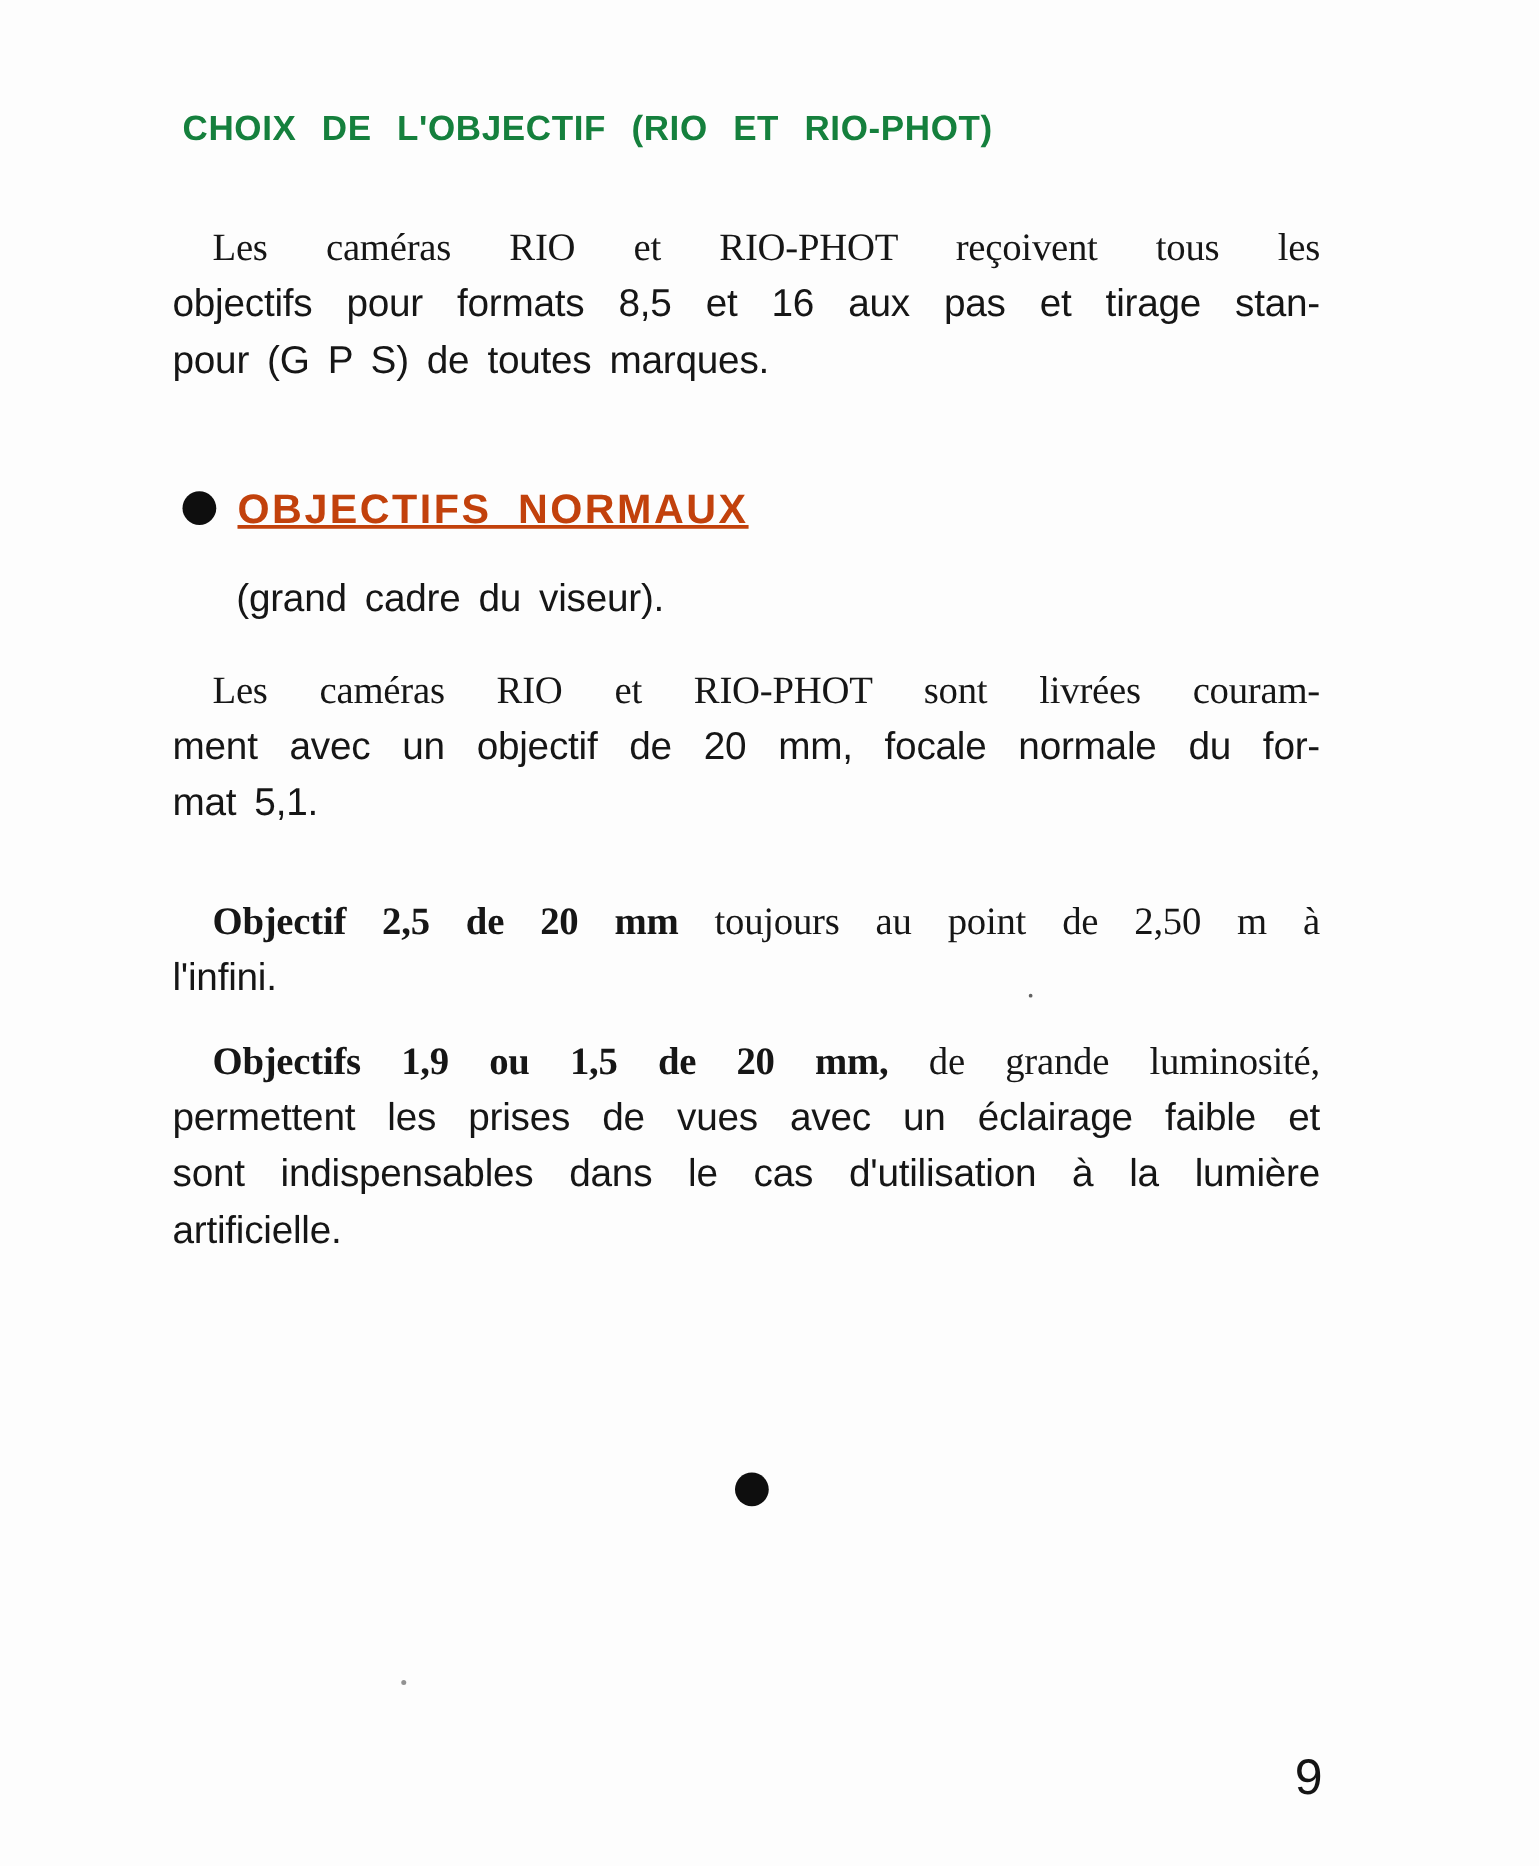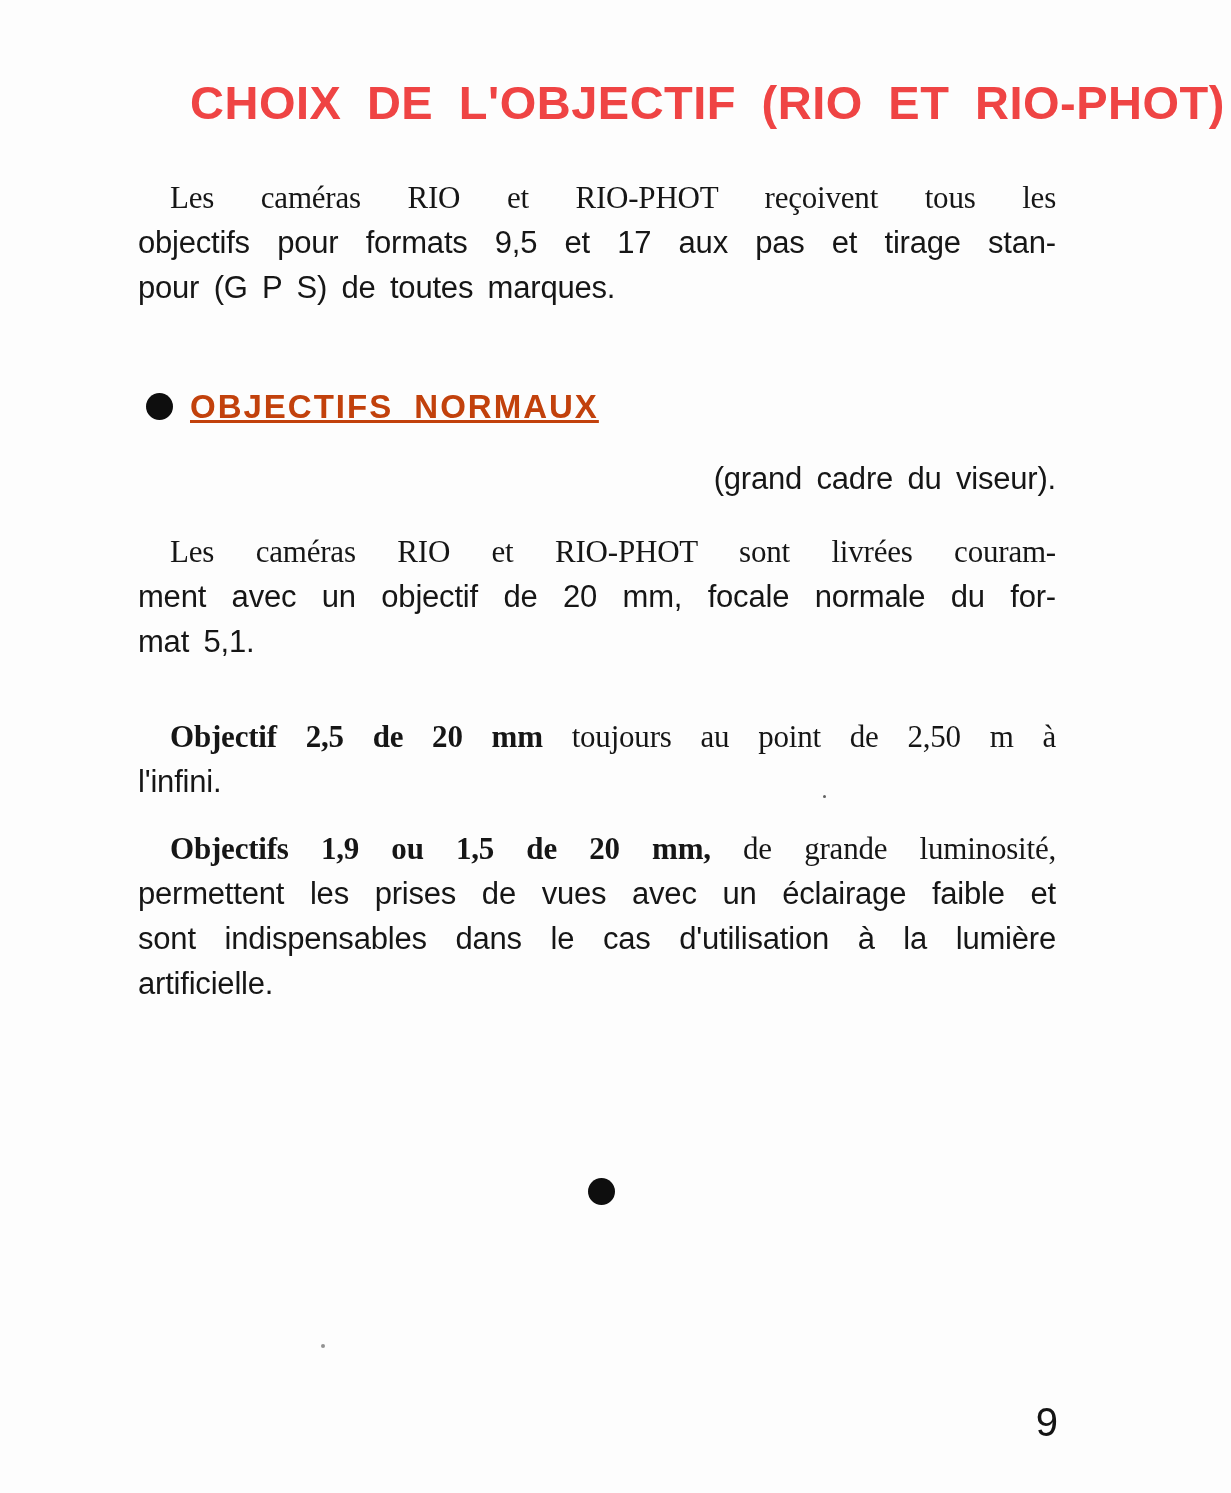"CHOIX DE L'OBJECTIF (RIO ET" .title { color: #ef4444 -> #15803d; font-size: 47px -> 28px; margin-left: 44px -> none }
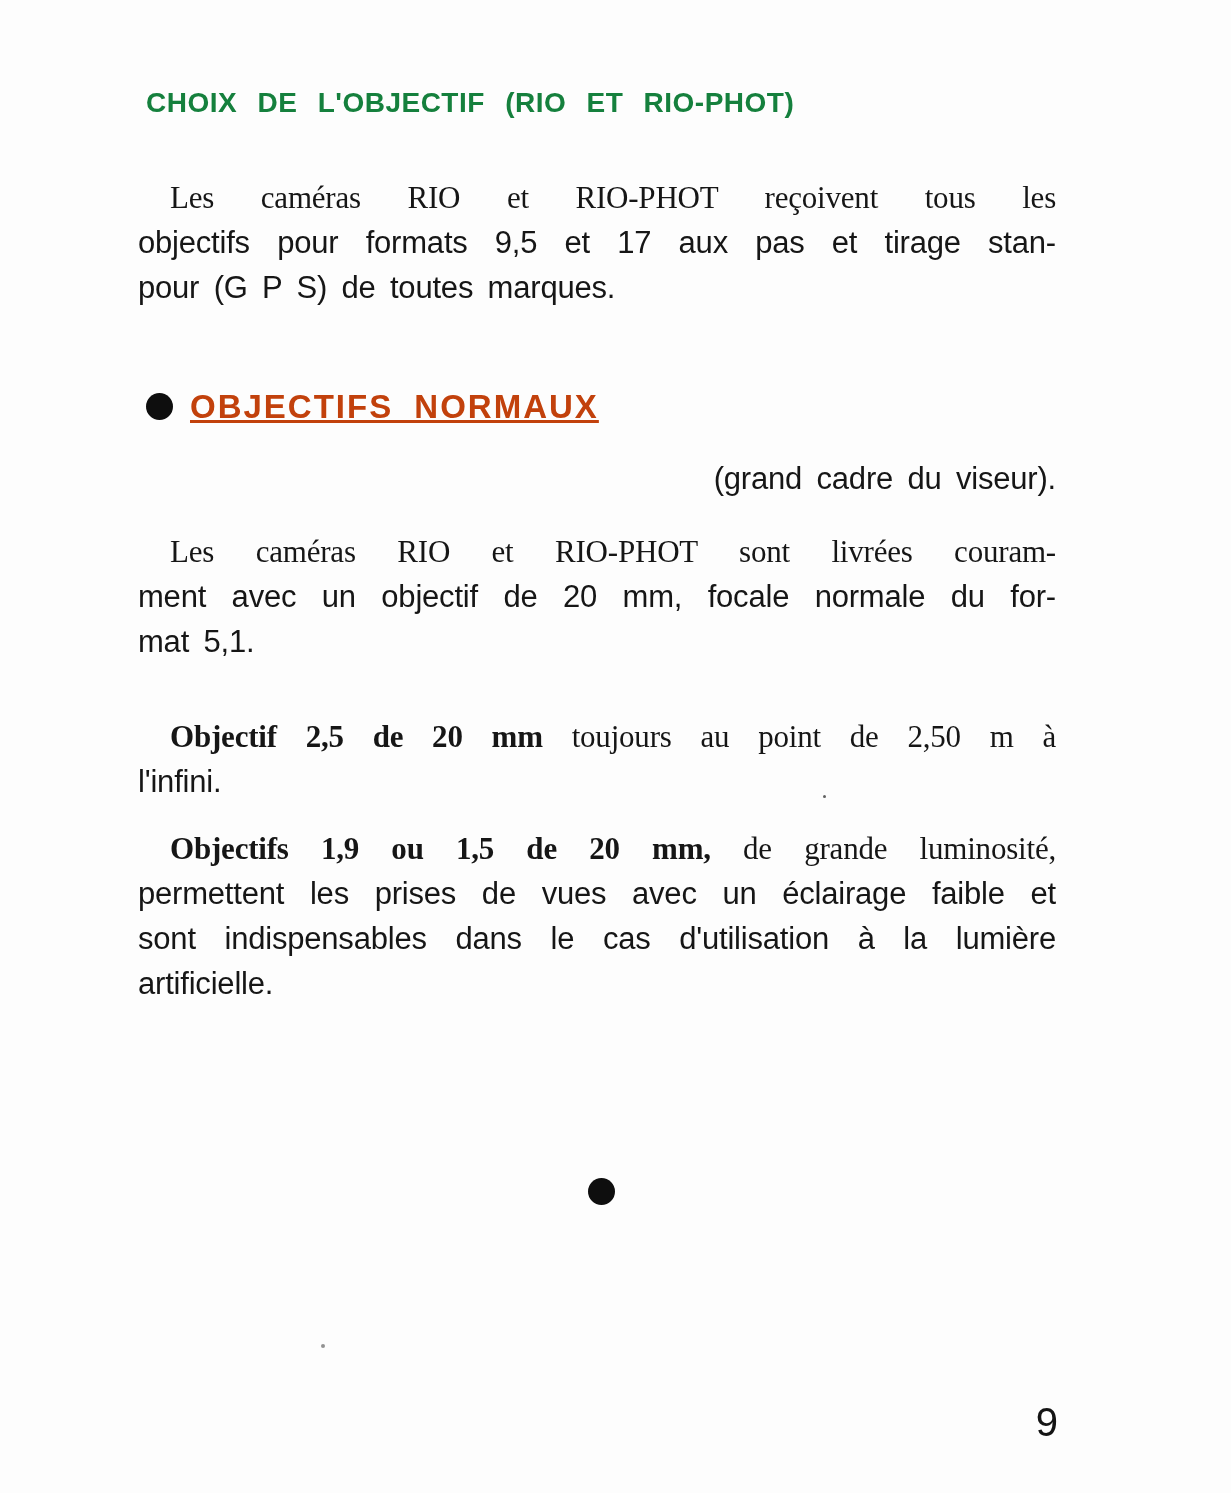"objectifs pour formats 9,5 et" span.line { text: 9,5 et 17 -> 8,5 et 16 }
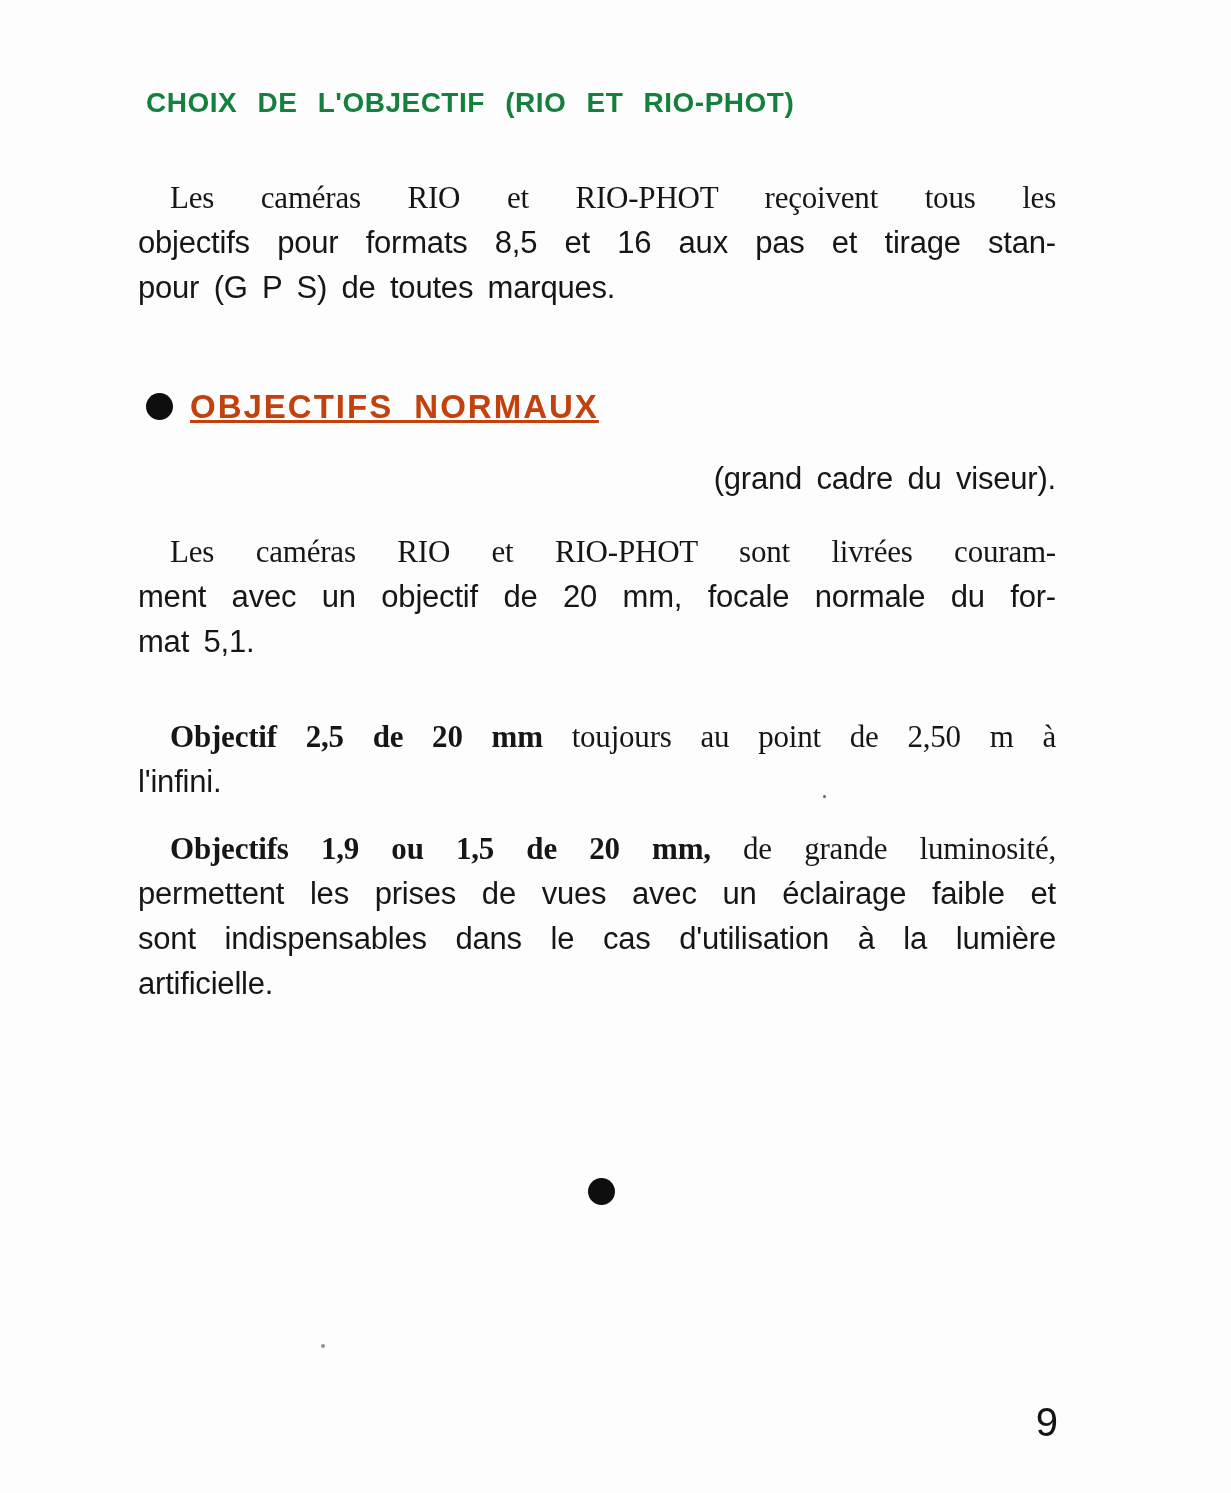"(grand cadre du viseur)." .indent2 { text-align: right -> none }
